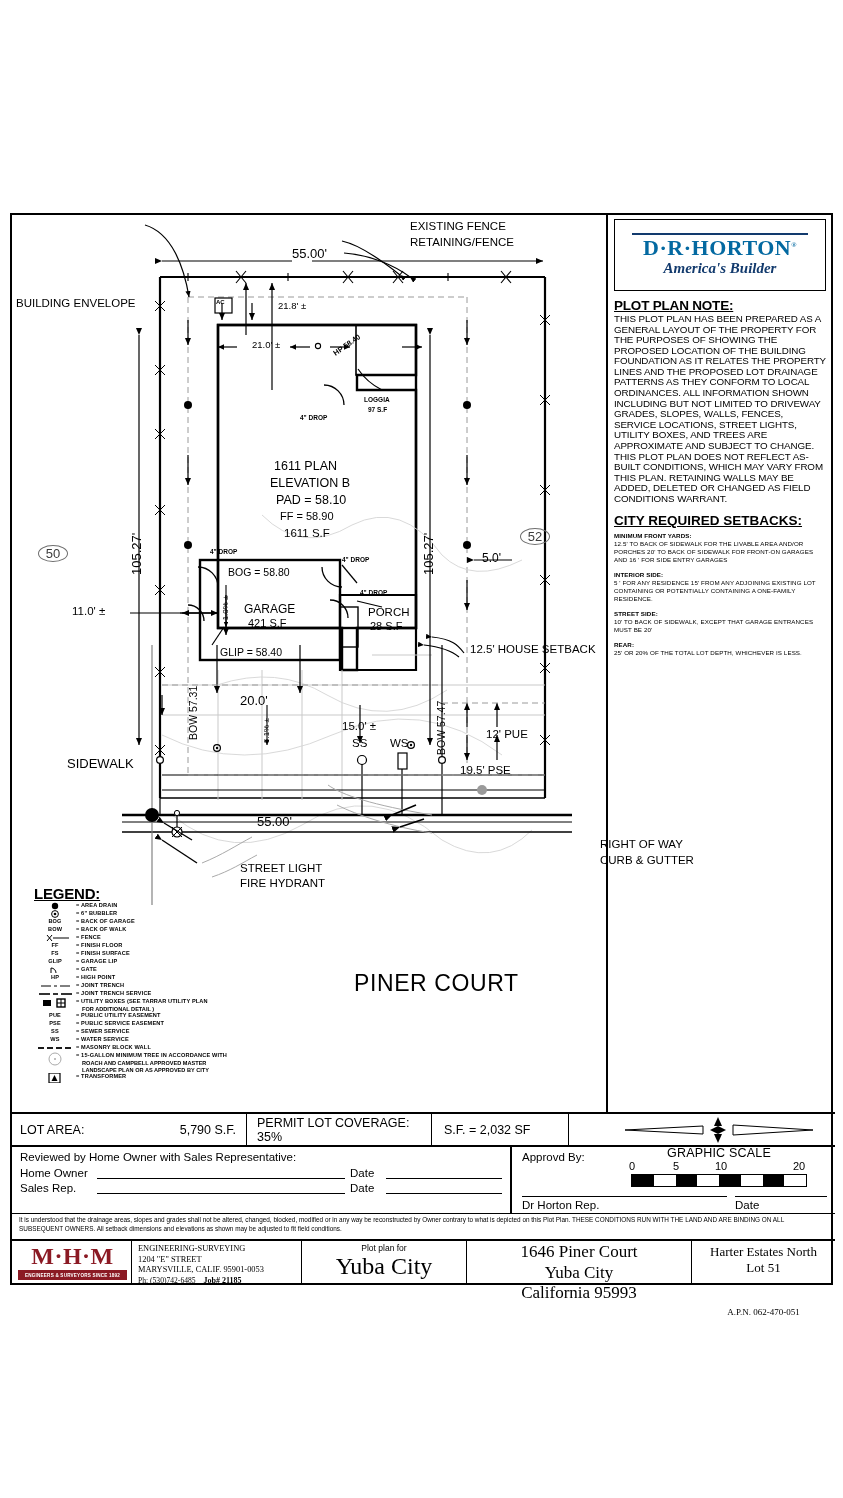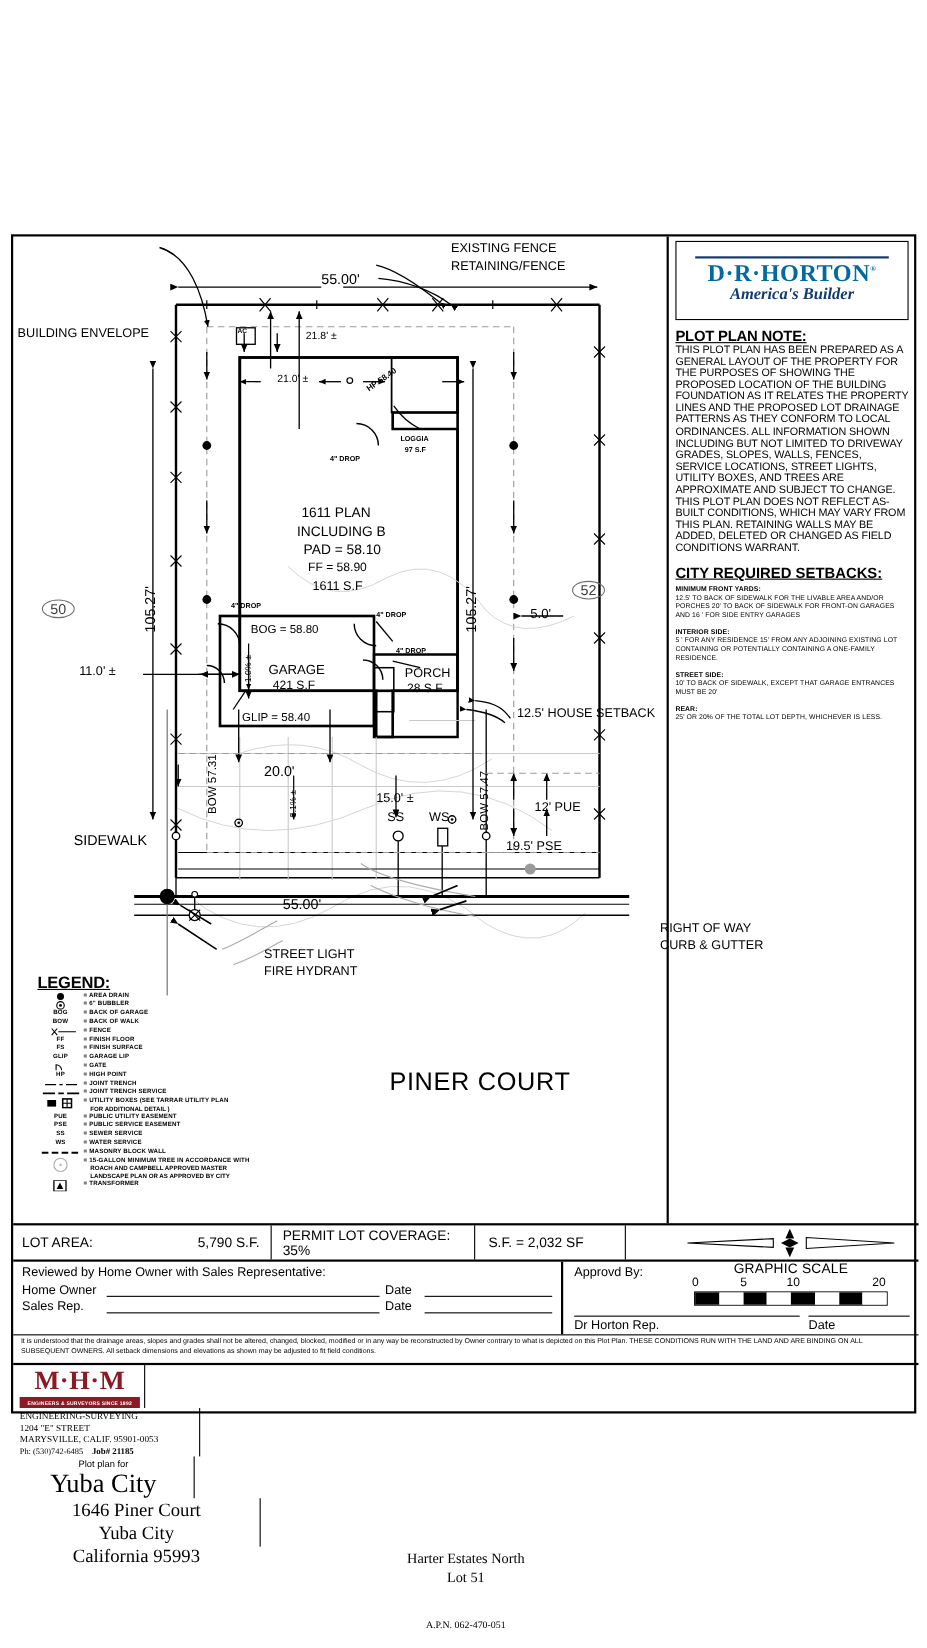"INCLUDING B" div.lbl { text: INCLUDING -> ELEVATION }
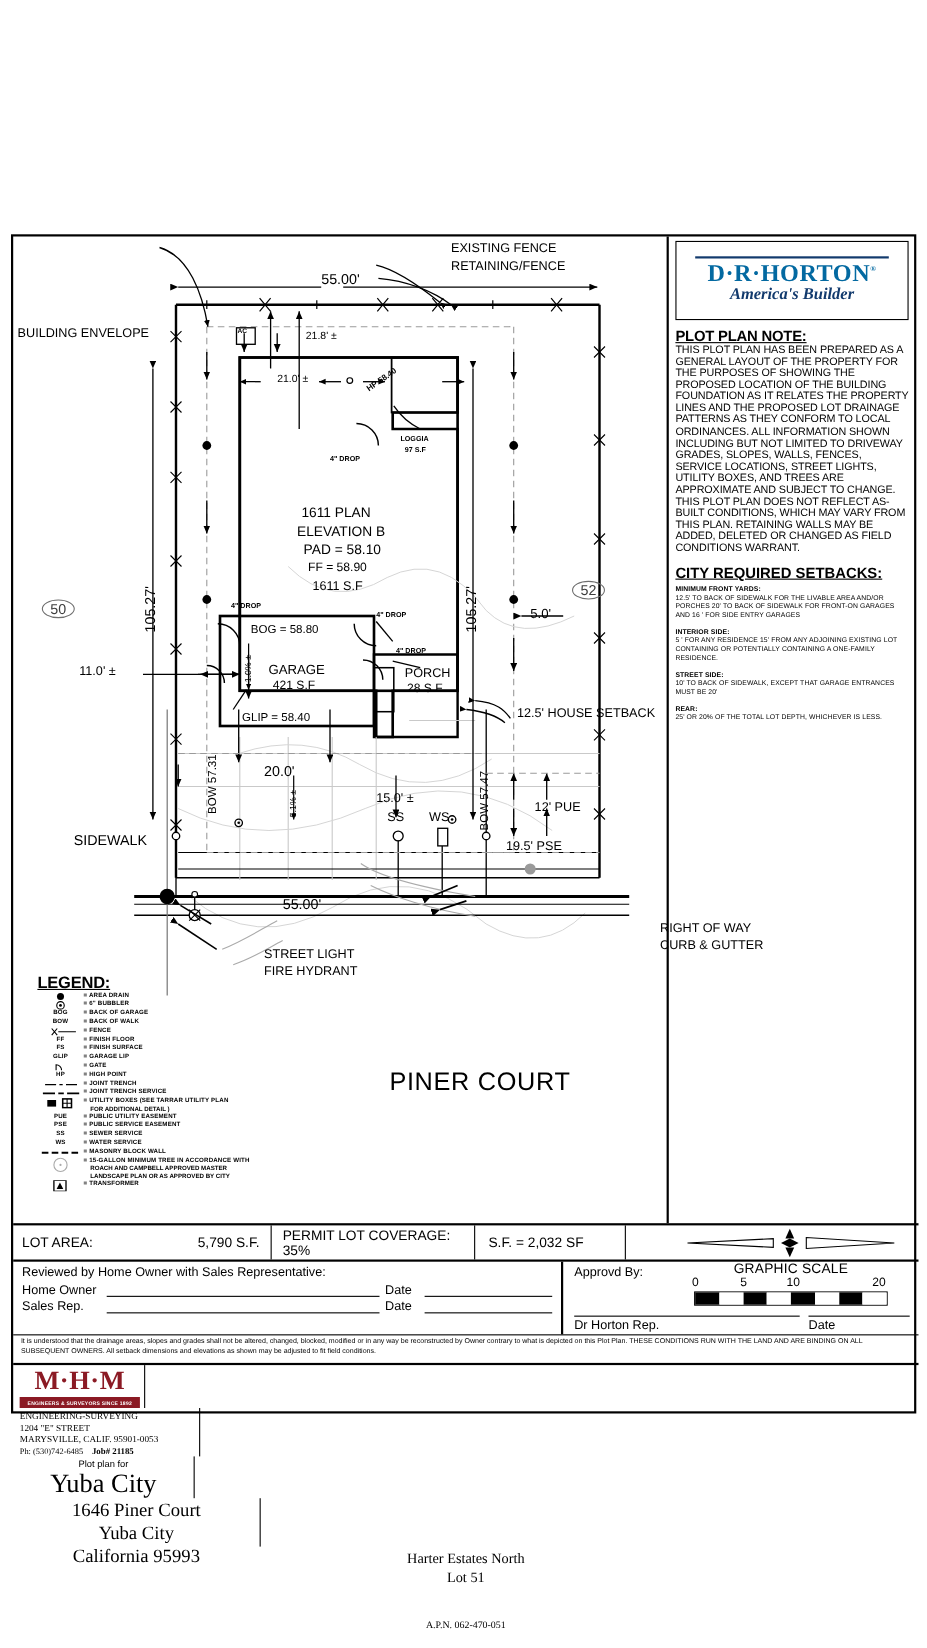"M·H·M" .row-title { flex-direction: column -> none }
